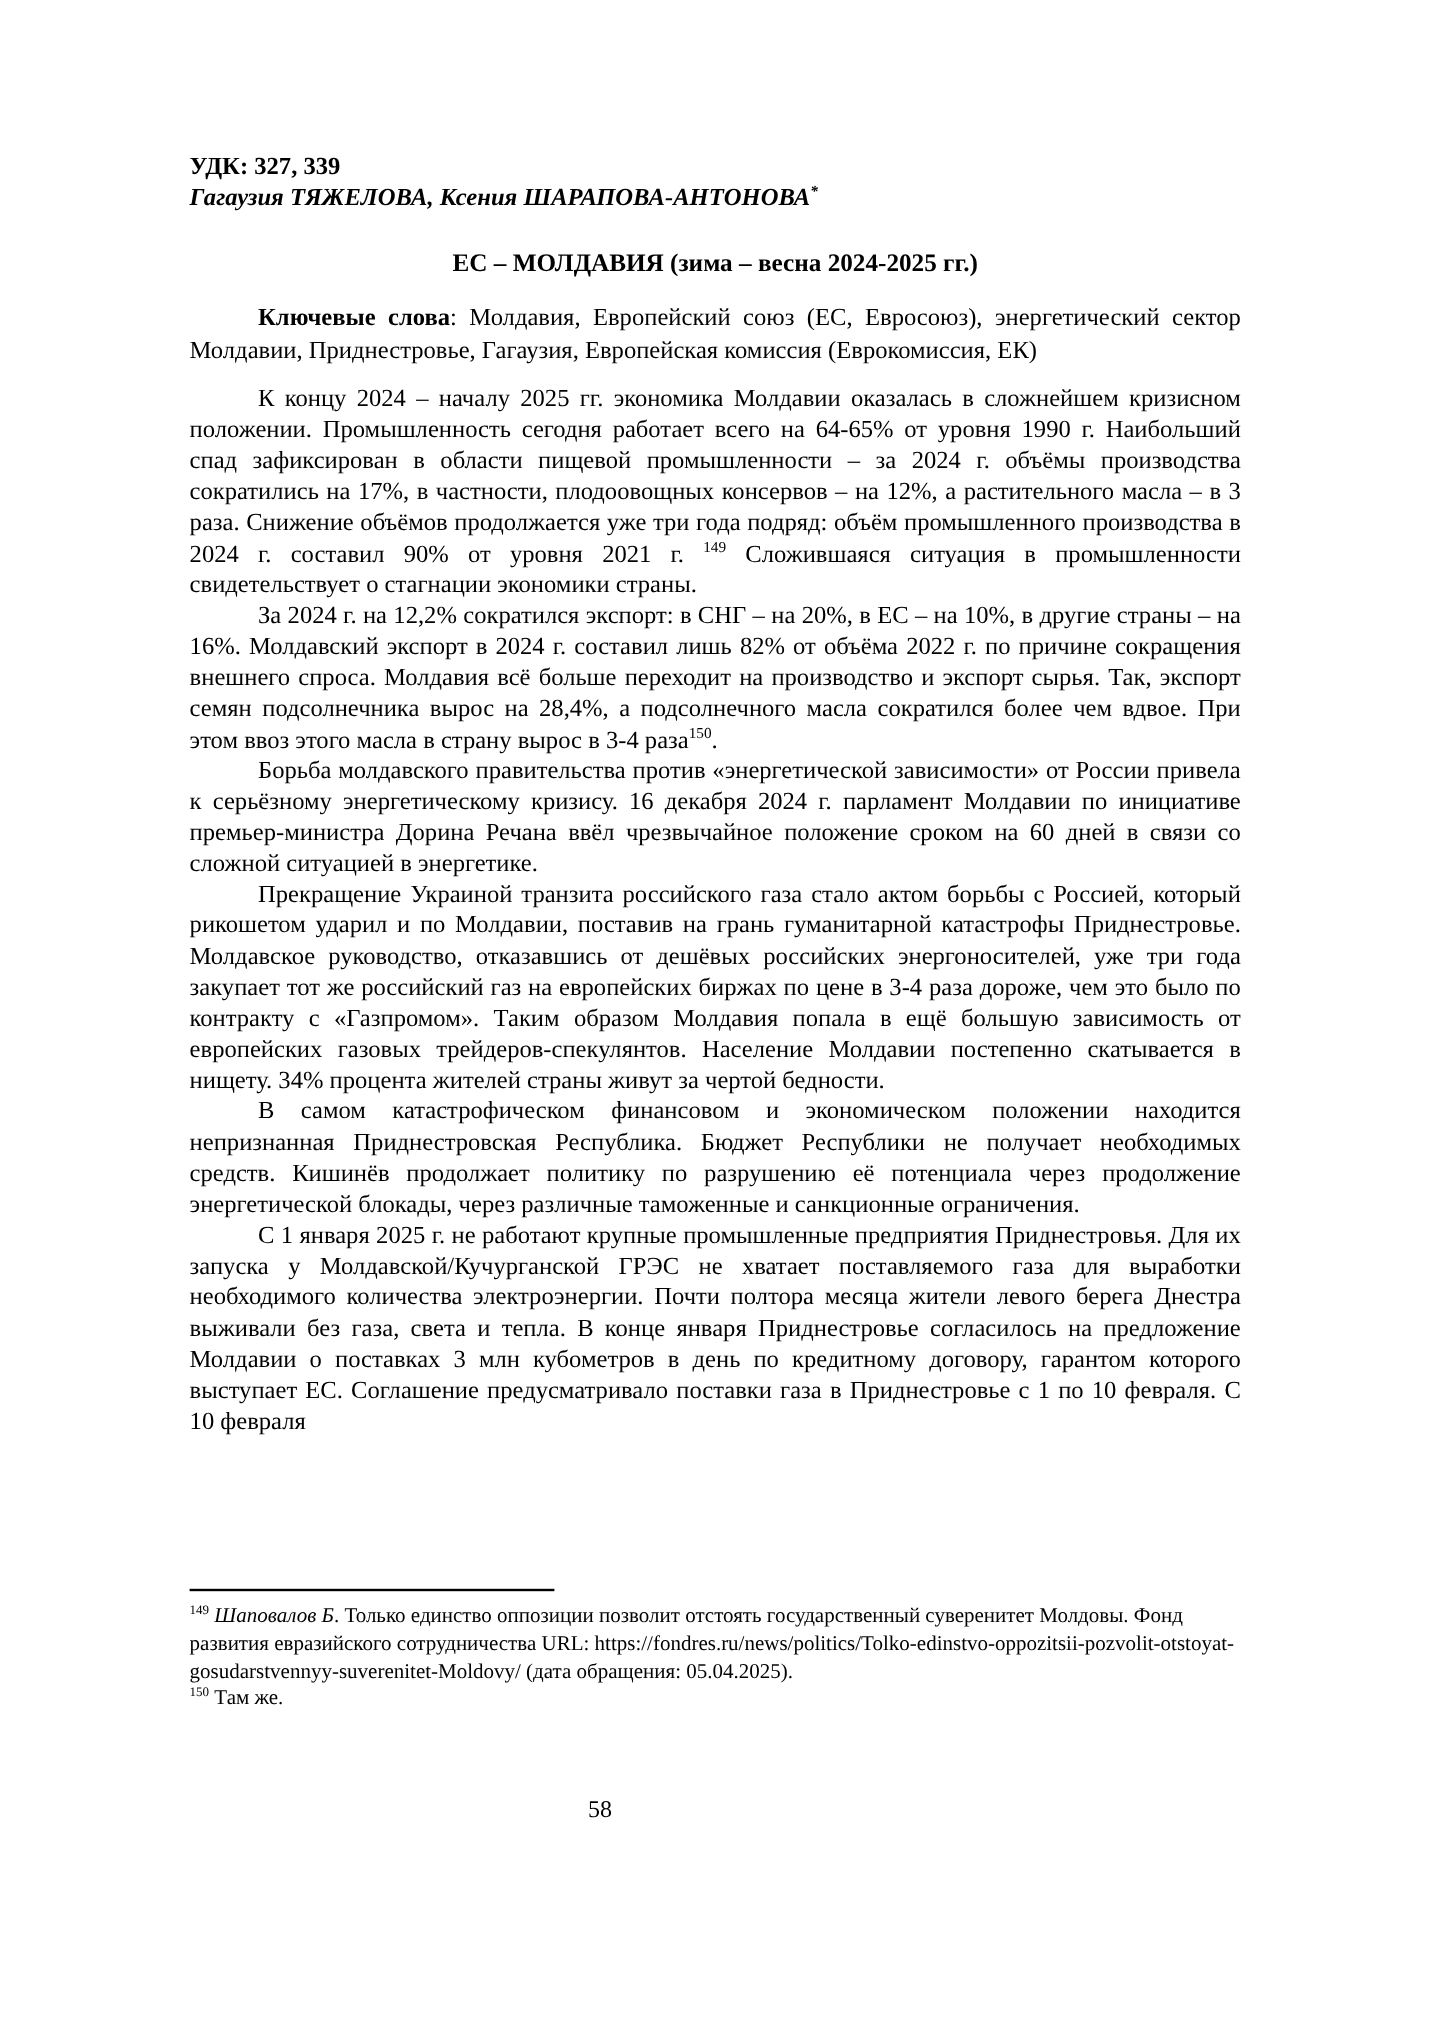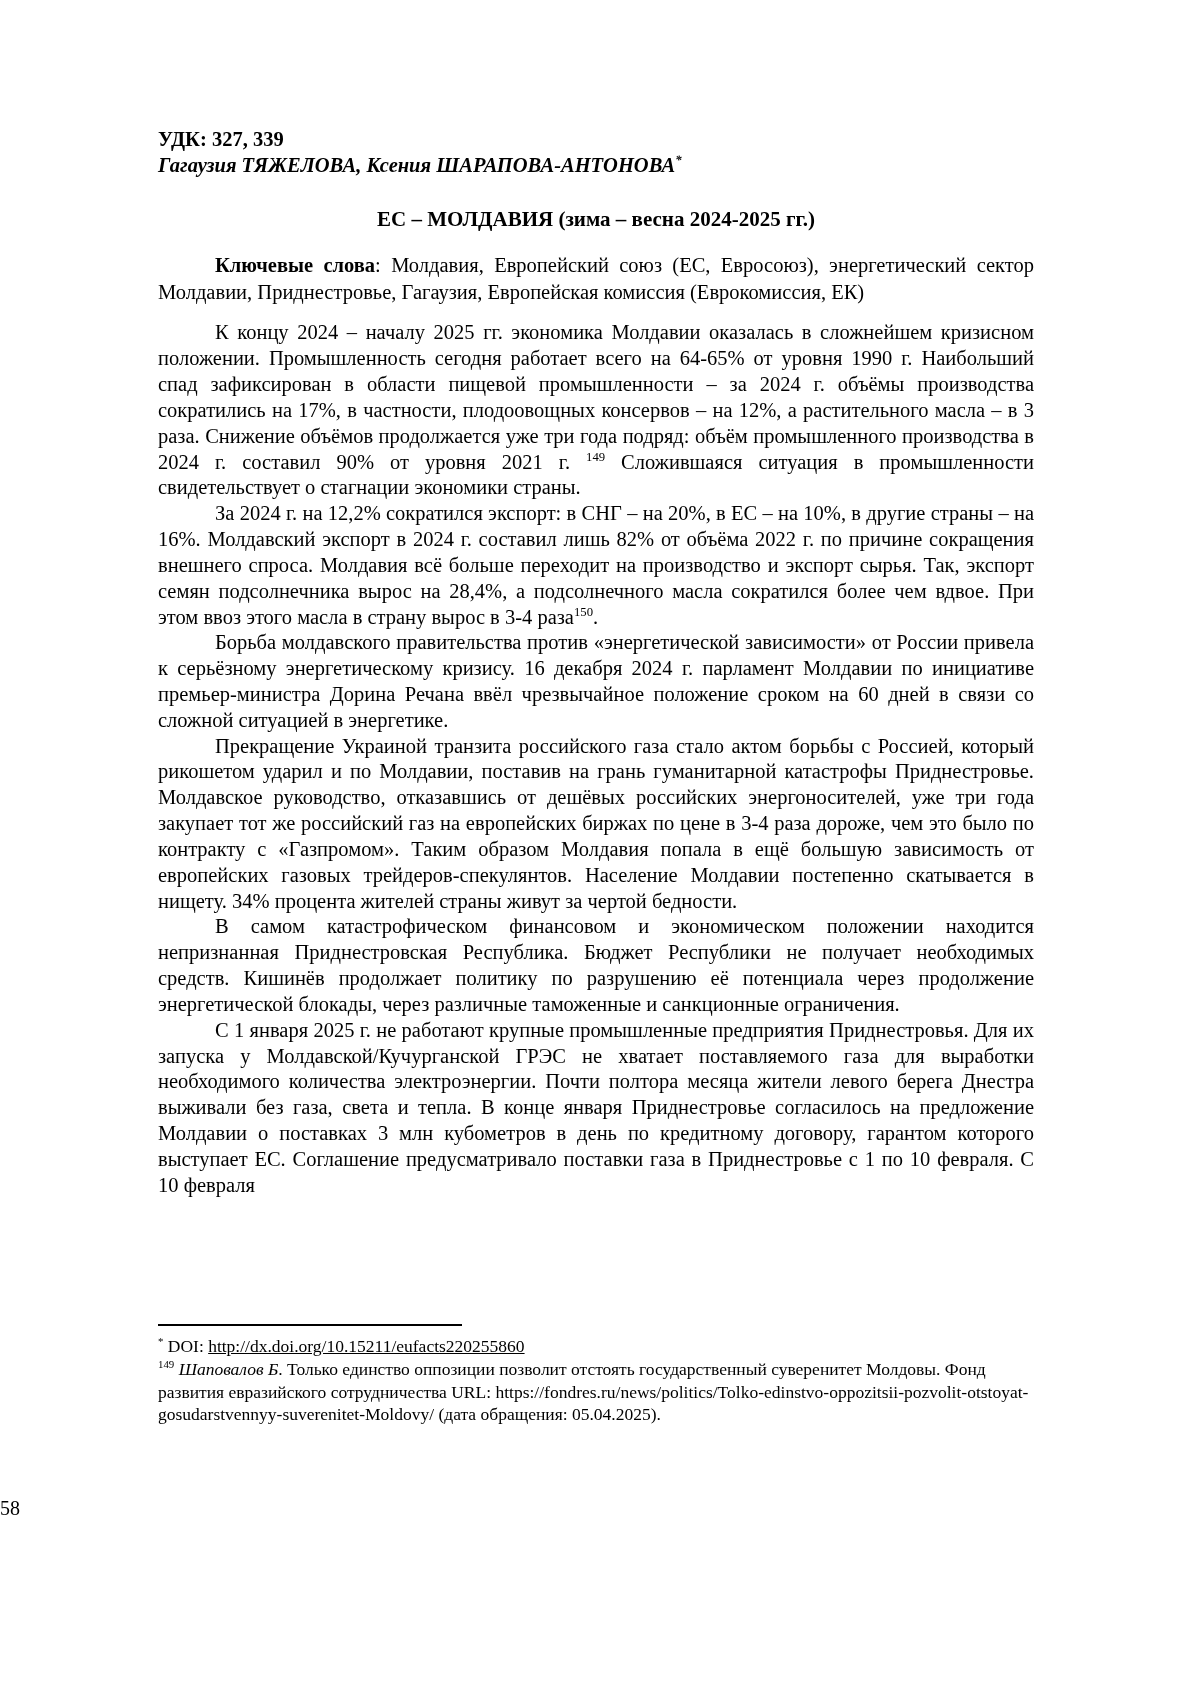"* DOI:" div.footnote { html: <div><sup>*</sup><span> DOI: </span><span>http://dx.doi.org/10.15211/eufacts220255860</span></div> -> none }
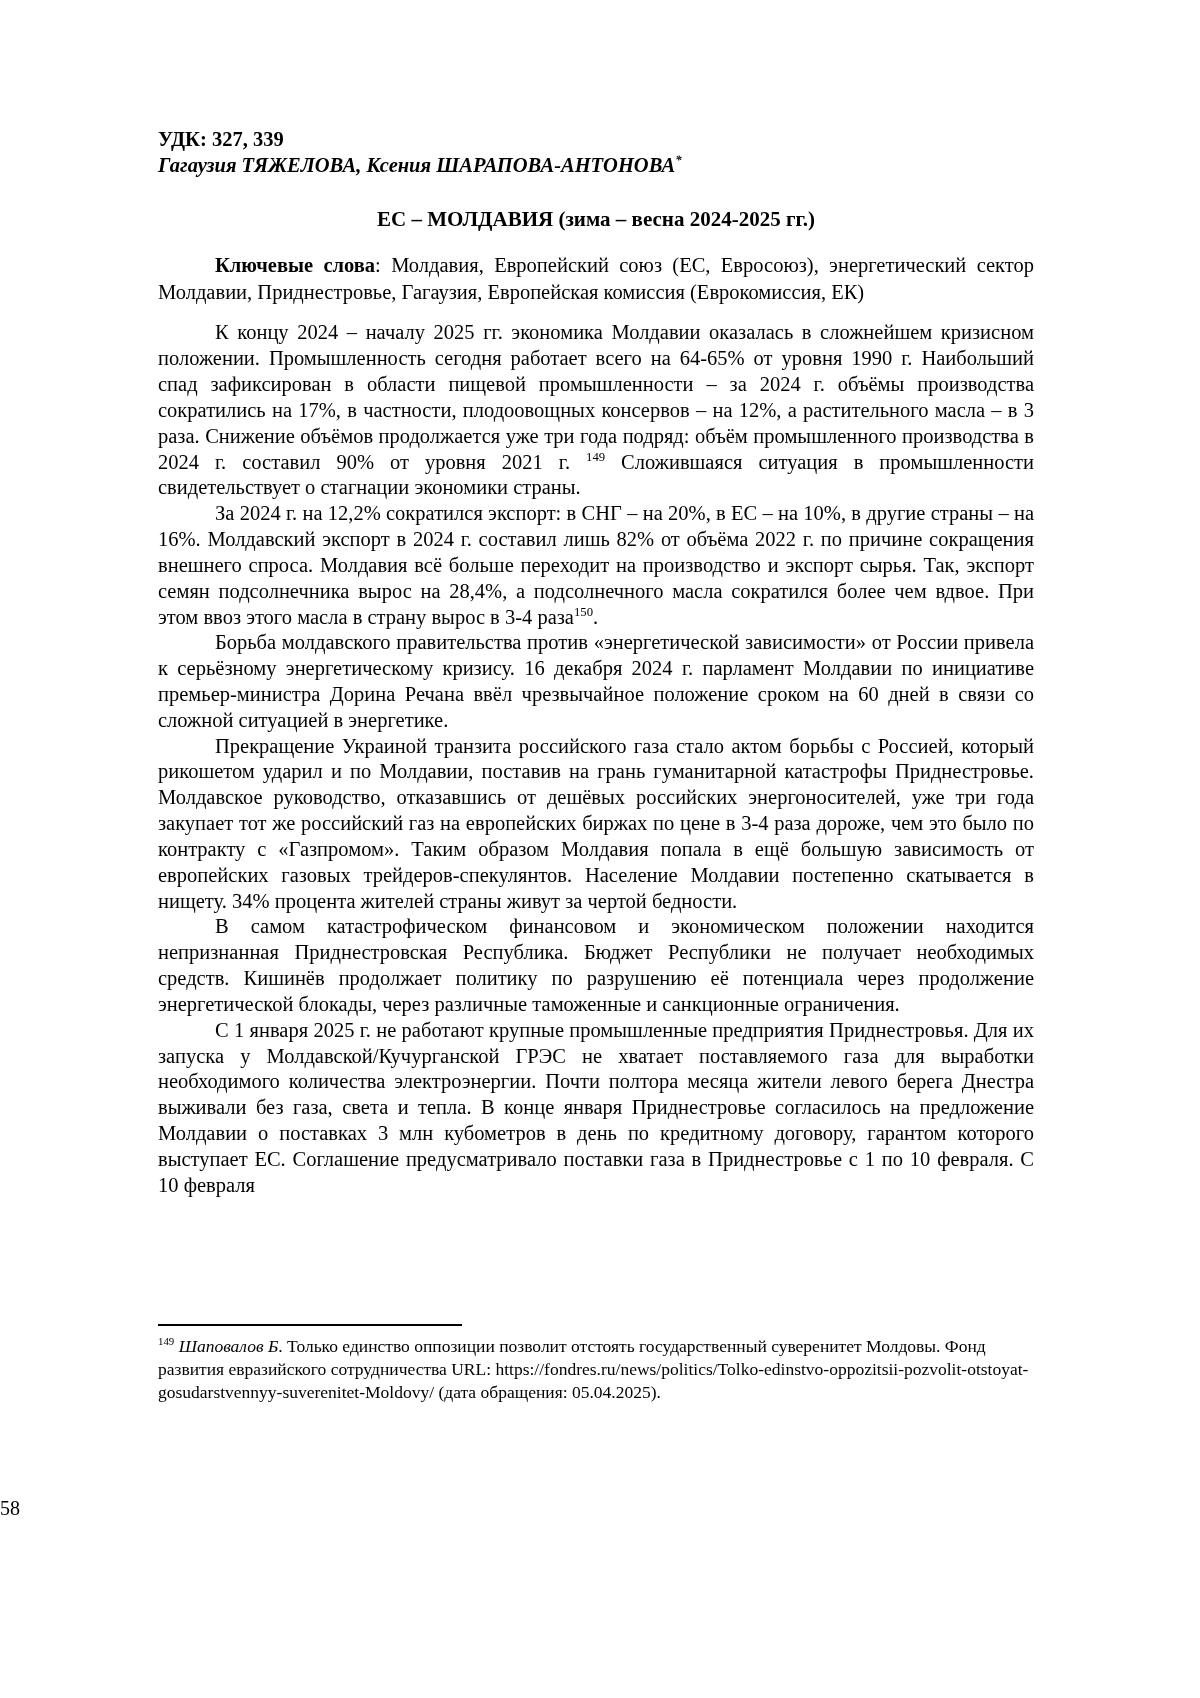"150 Там же." div.footnote { html: none -> <div><sup>150</sup><span> Там же.</span></div> }
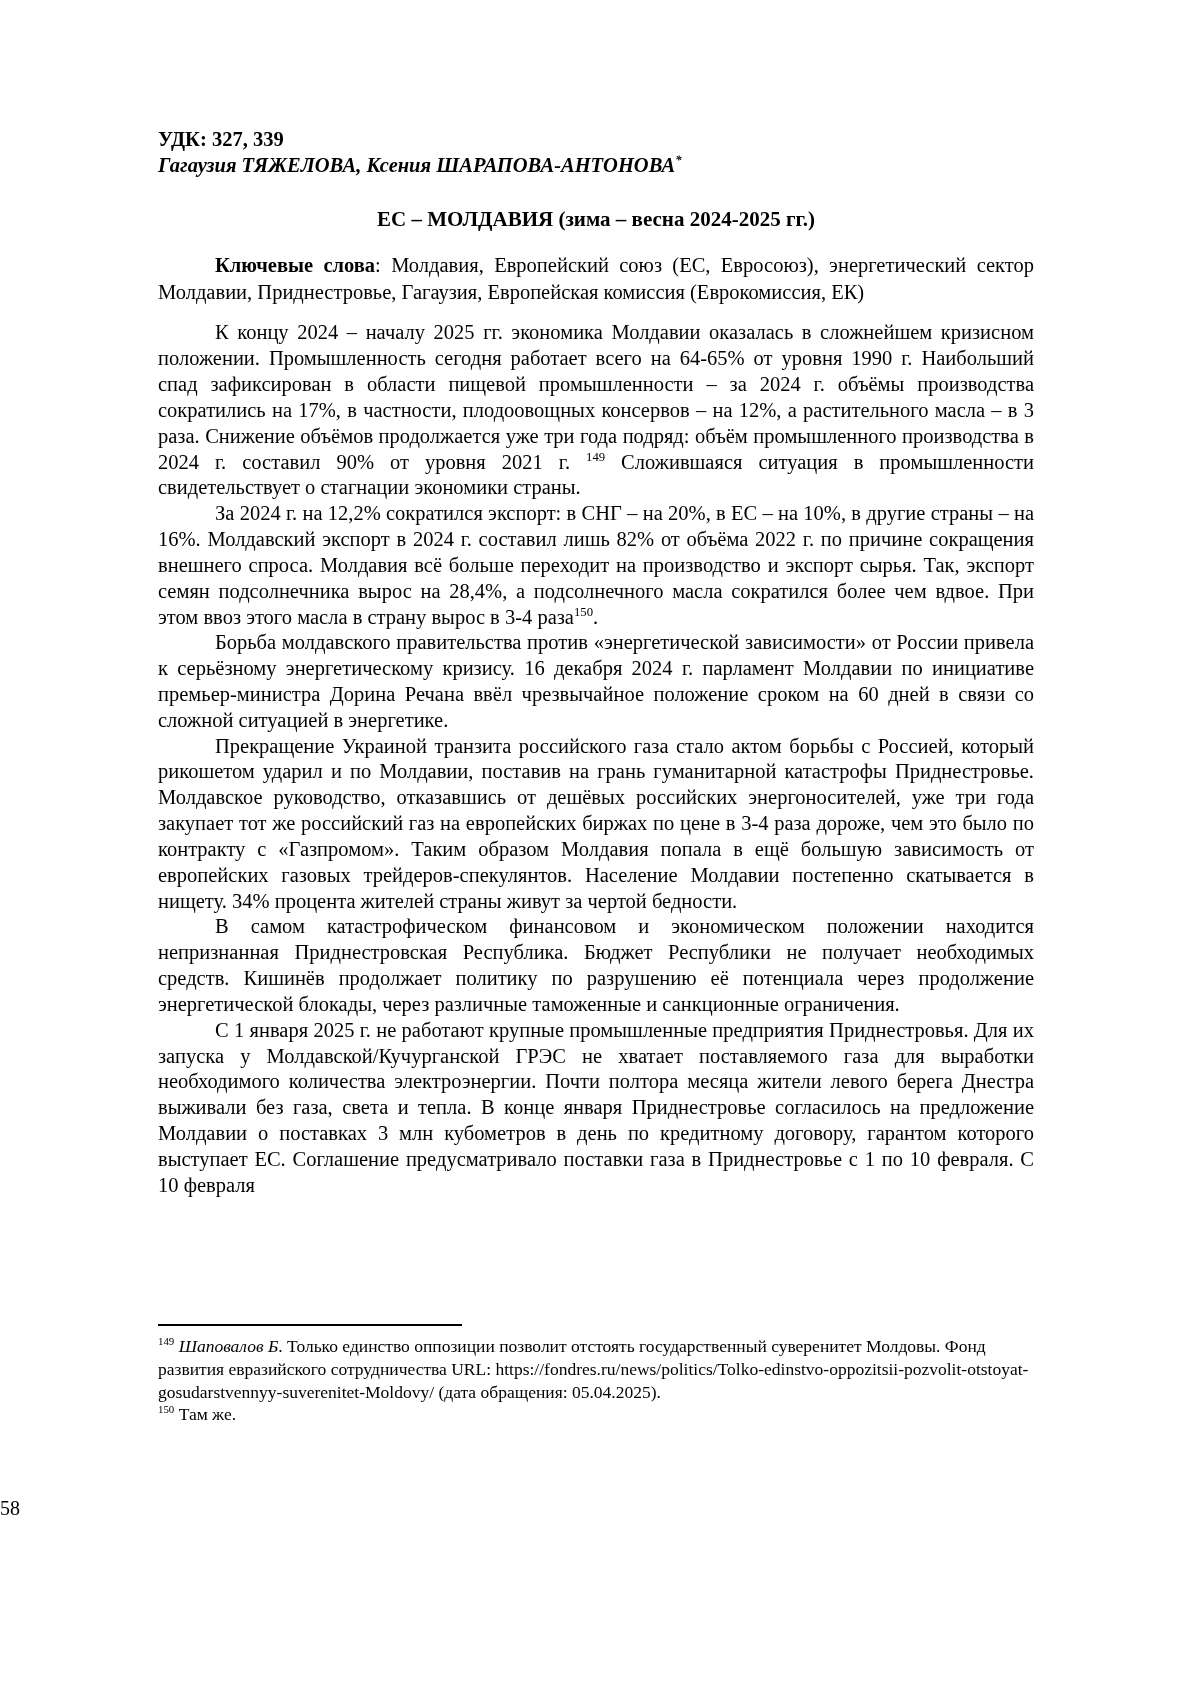"58" .page-number { text-align: left -> center }
